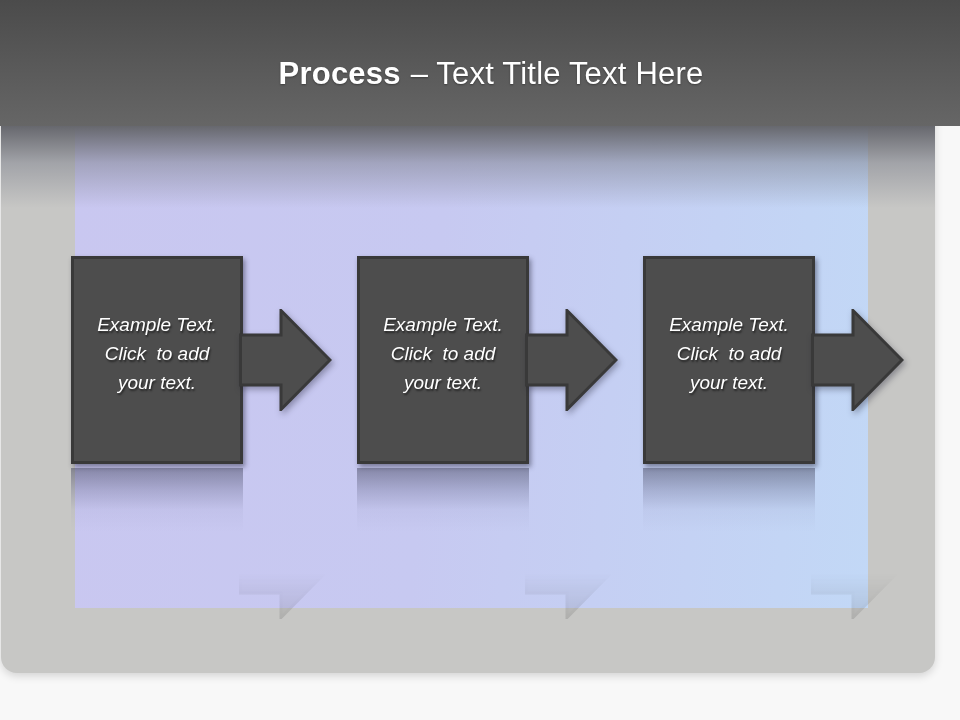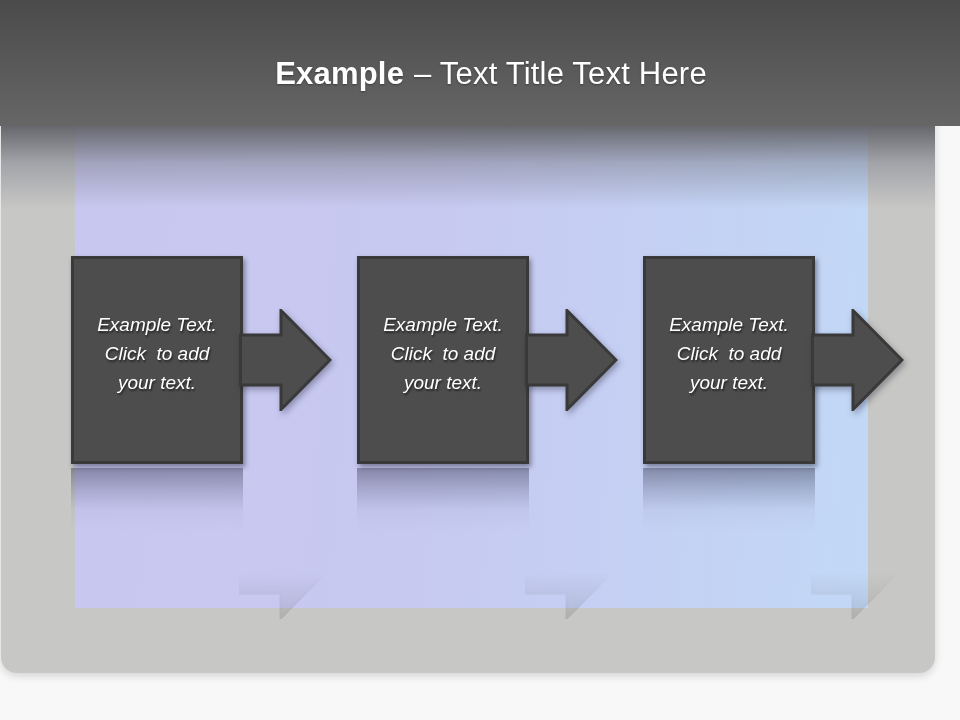"Example" span.title-bold { text: Example -> Process }
